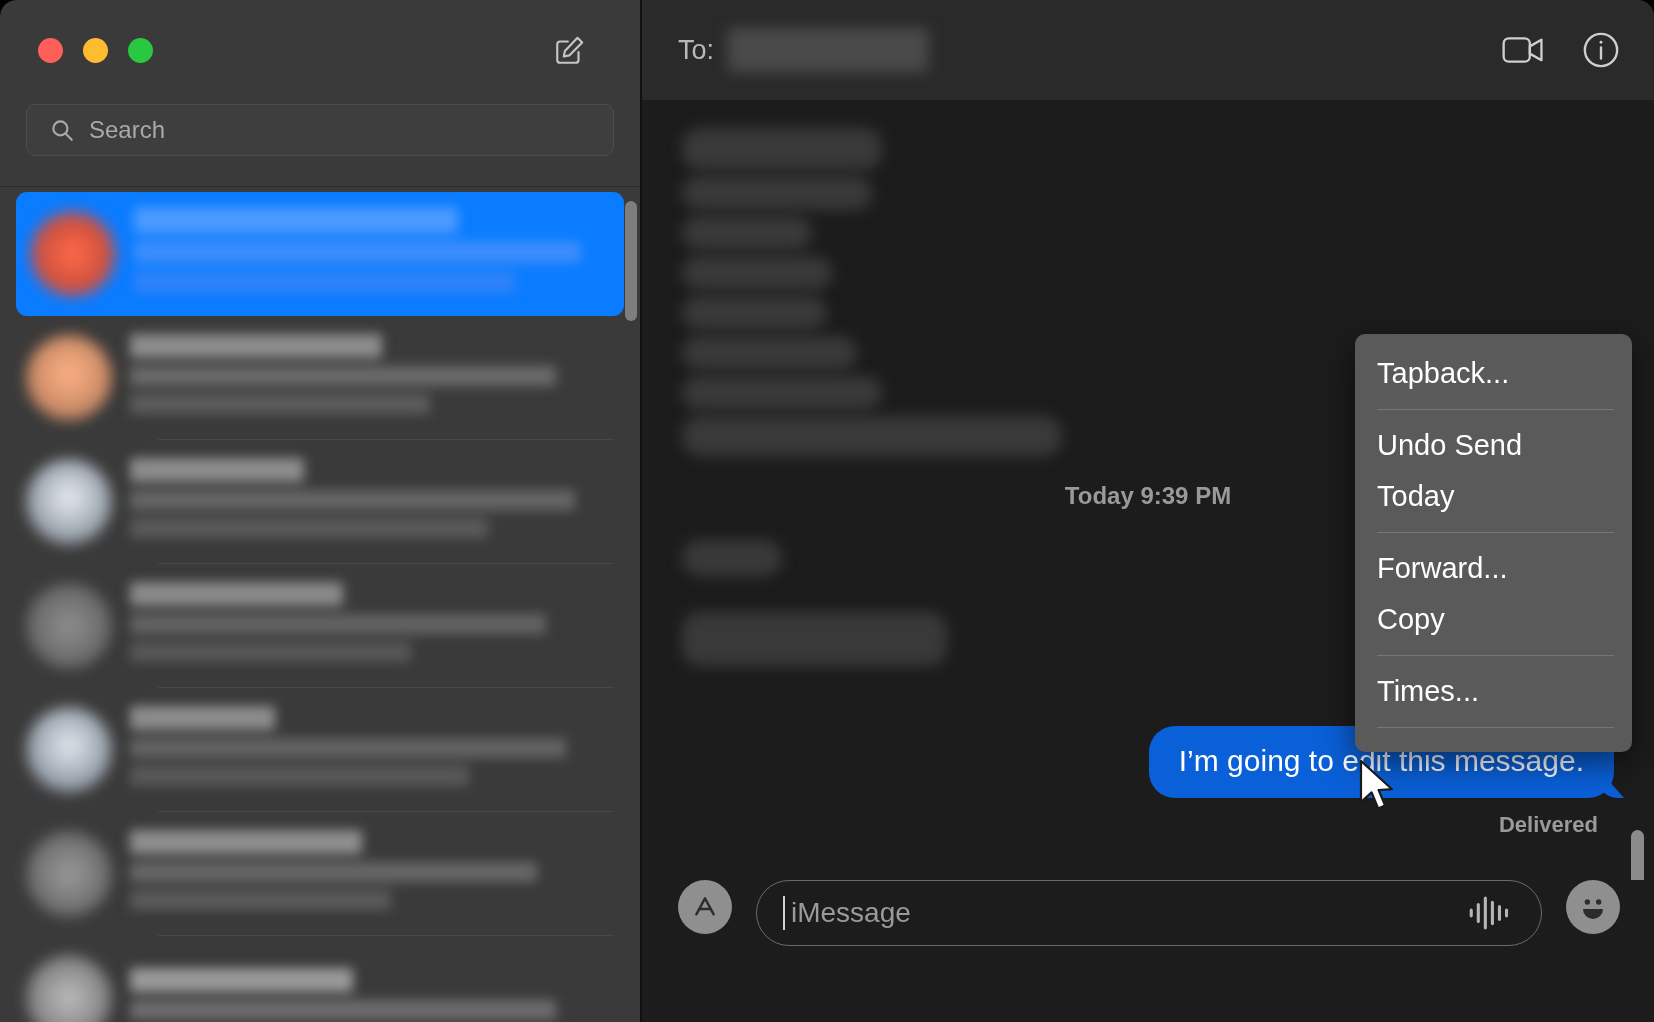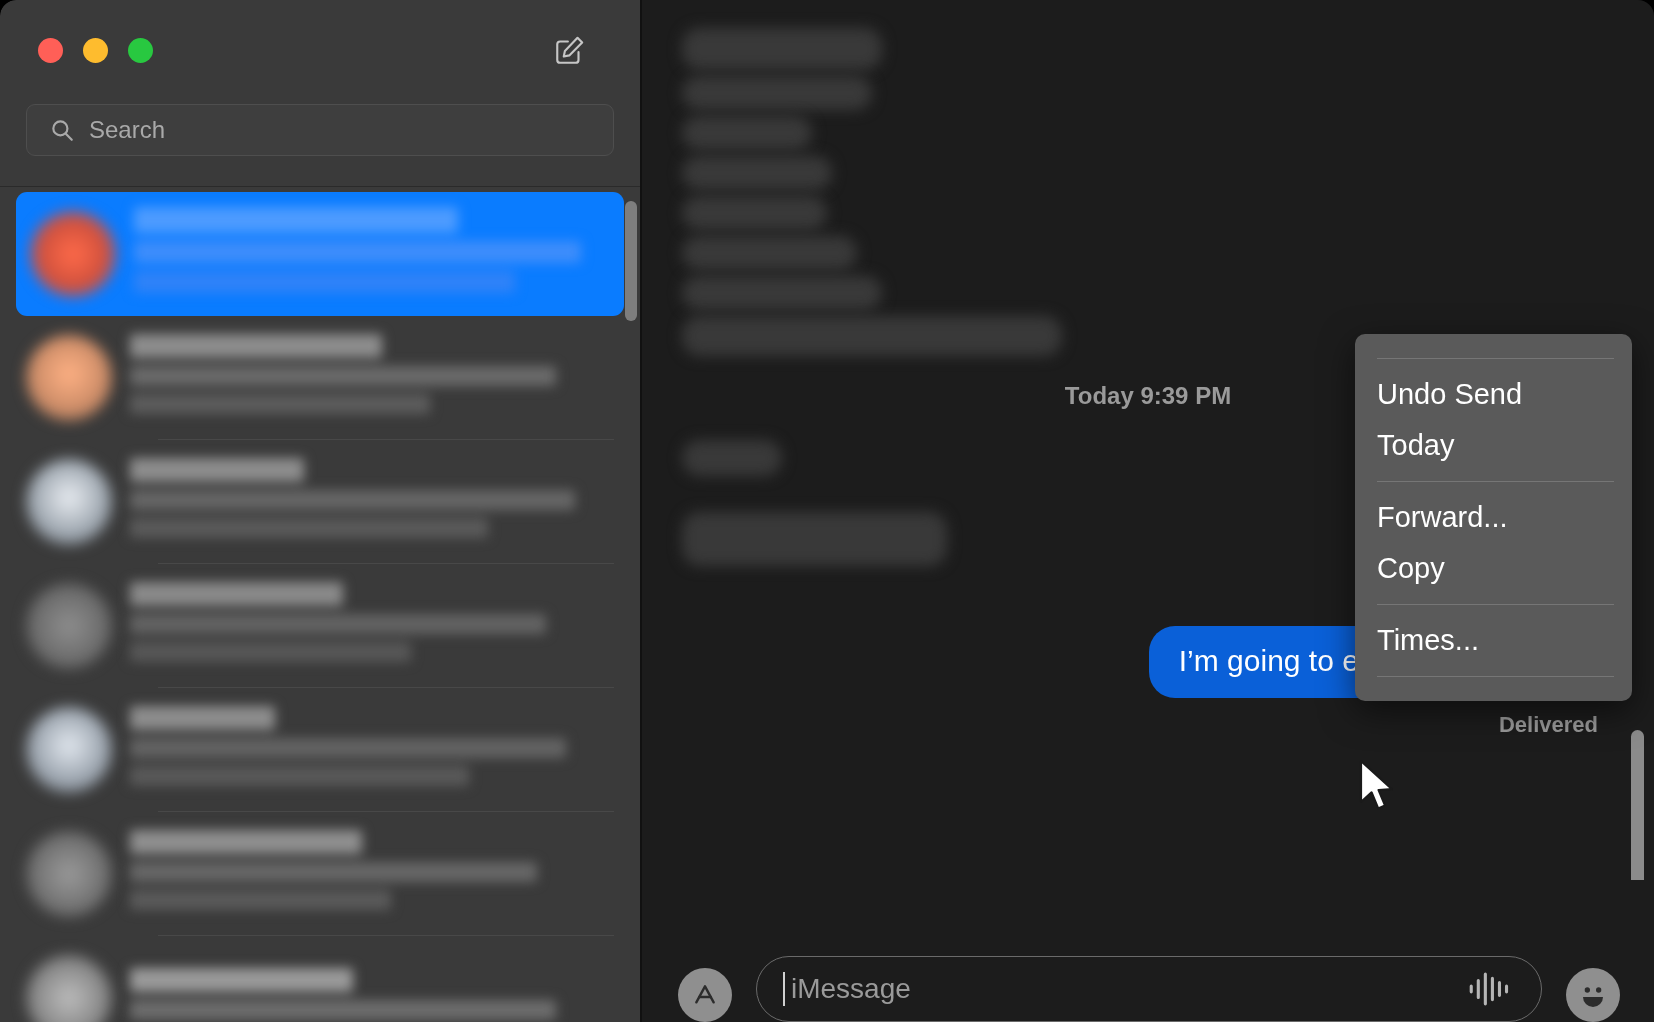"To:" div.chat-header { html: none -> <div> <span>To:</span> <span></span> <div> <span> <svg> <rect></rect> <path></path> </svg> </span> <span> <svg> <circle></circle> <circle></circle> <path></path> </svg> </span> </div> </div> }
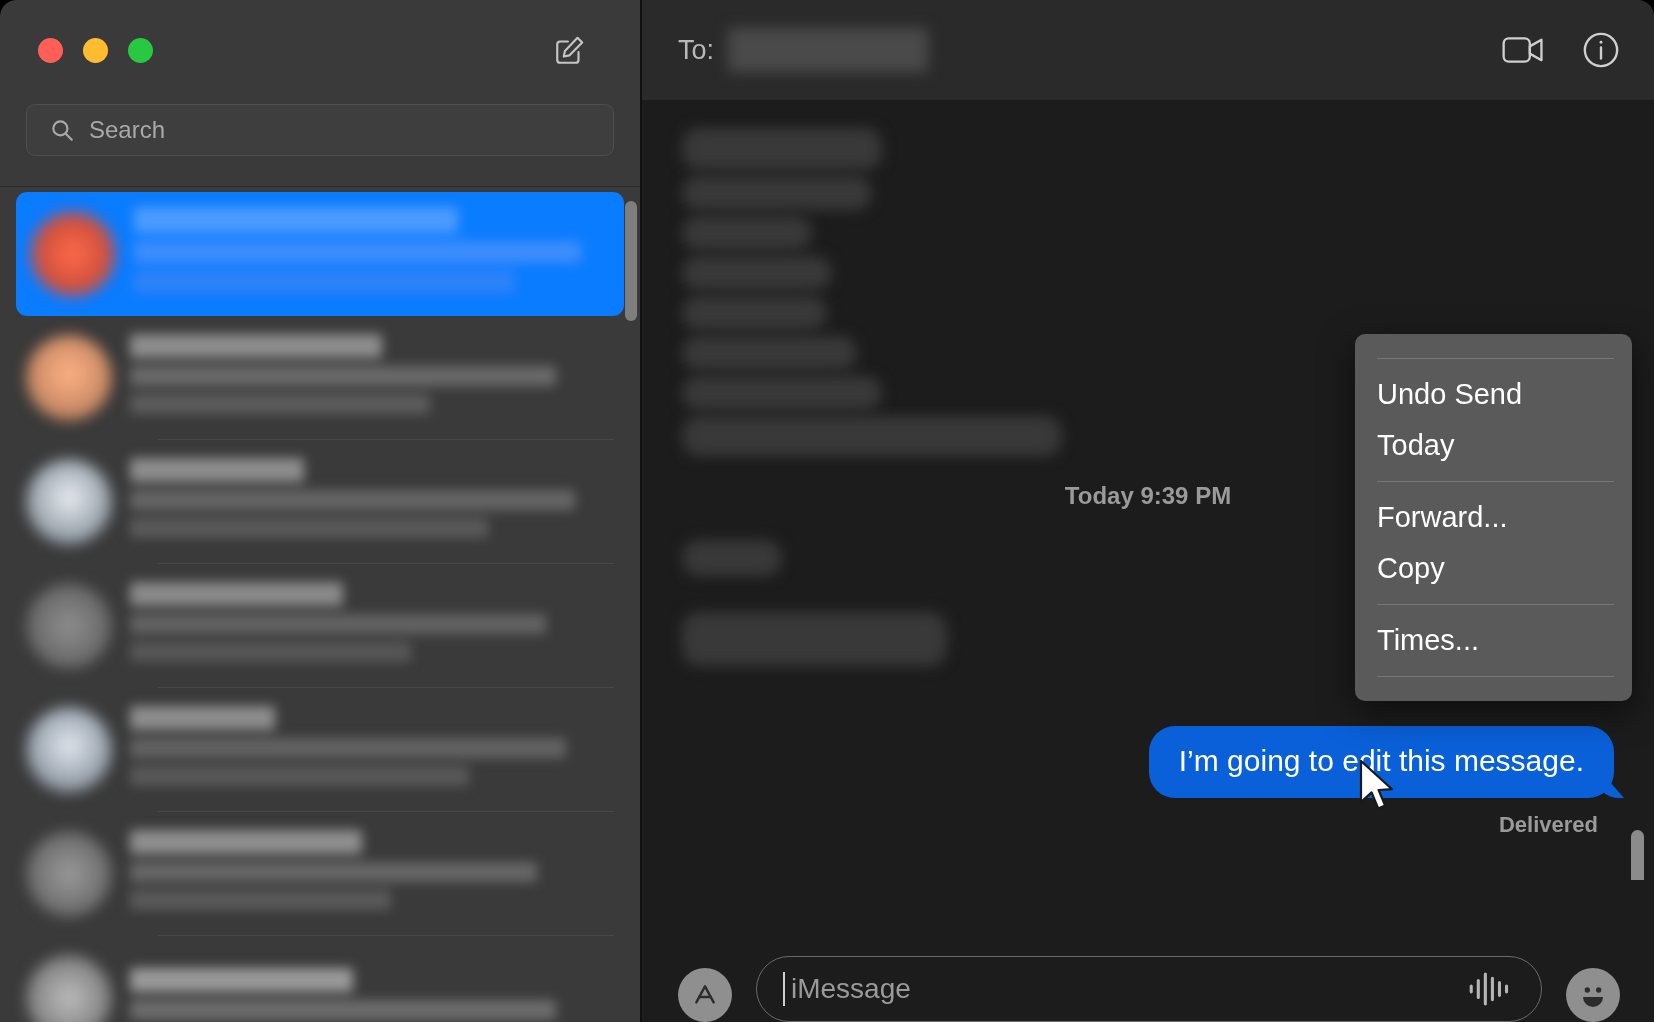"Tapback..." div.menu-item { html: none -> <div>Tapback...</div> }
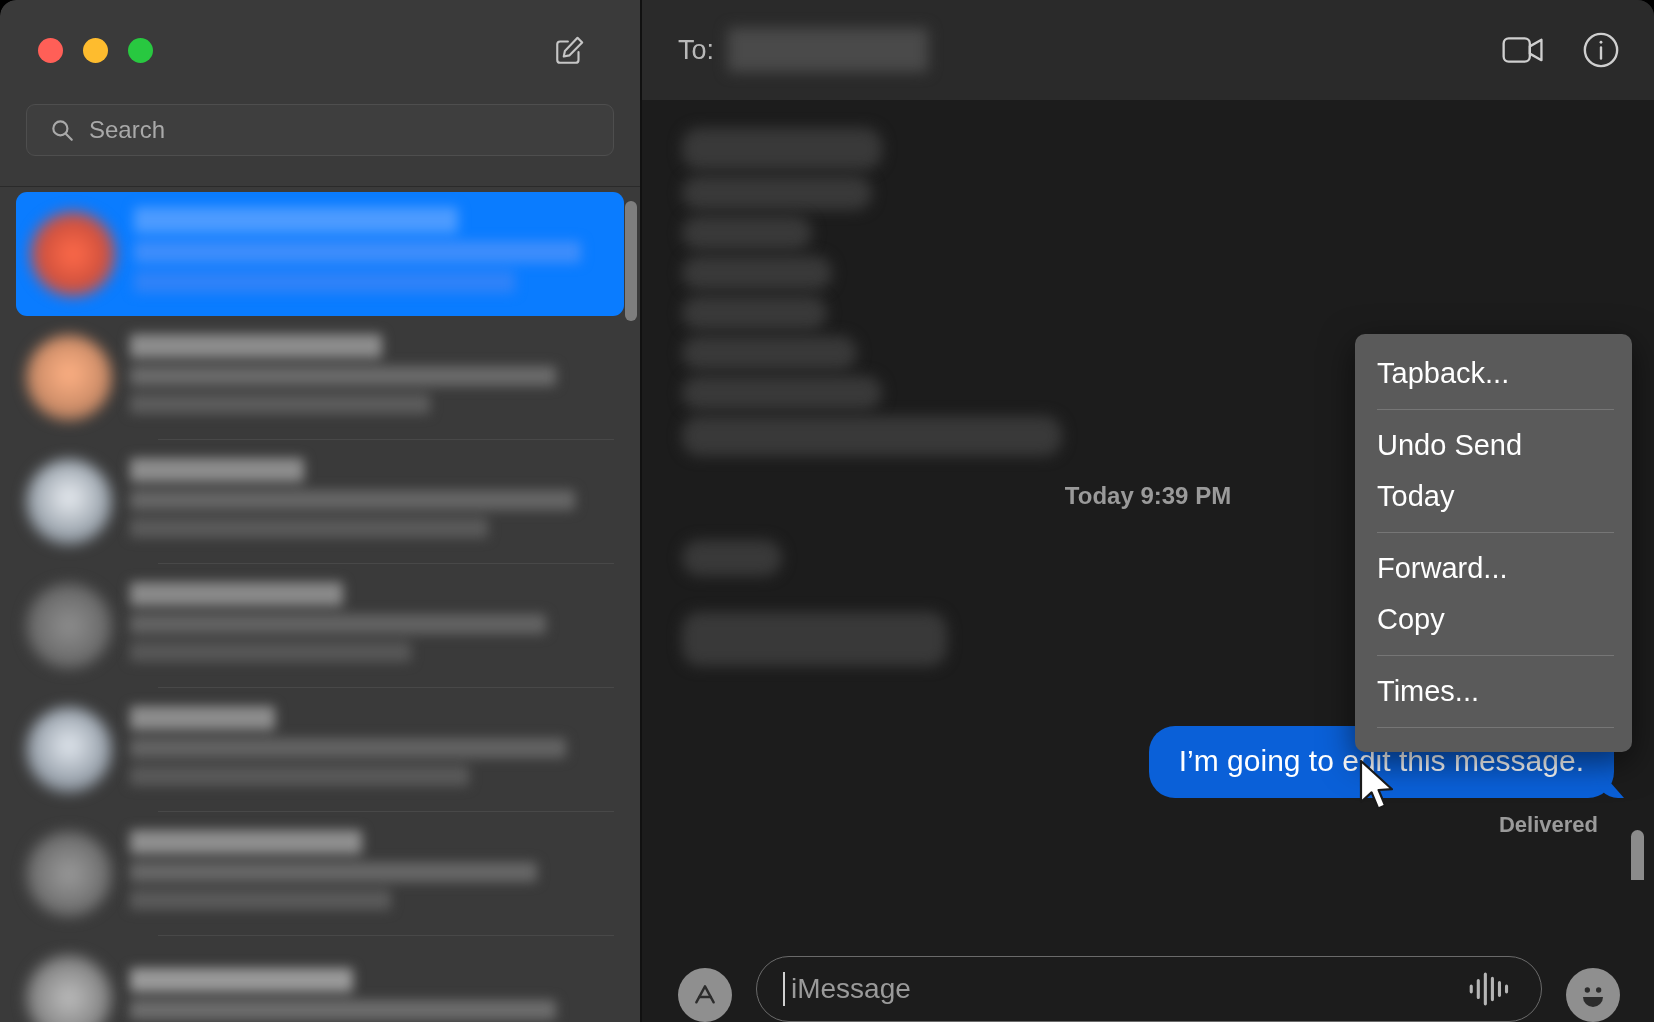"iMessage" .compose-bar { align-items: flex-end -> flex-start }
